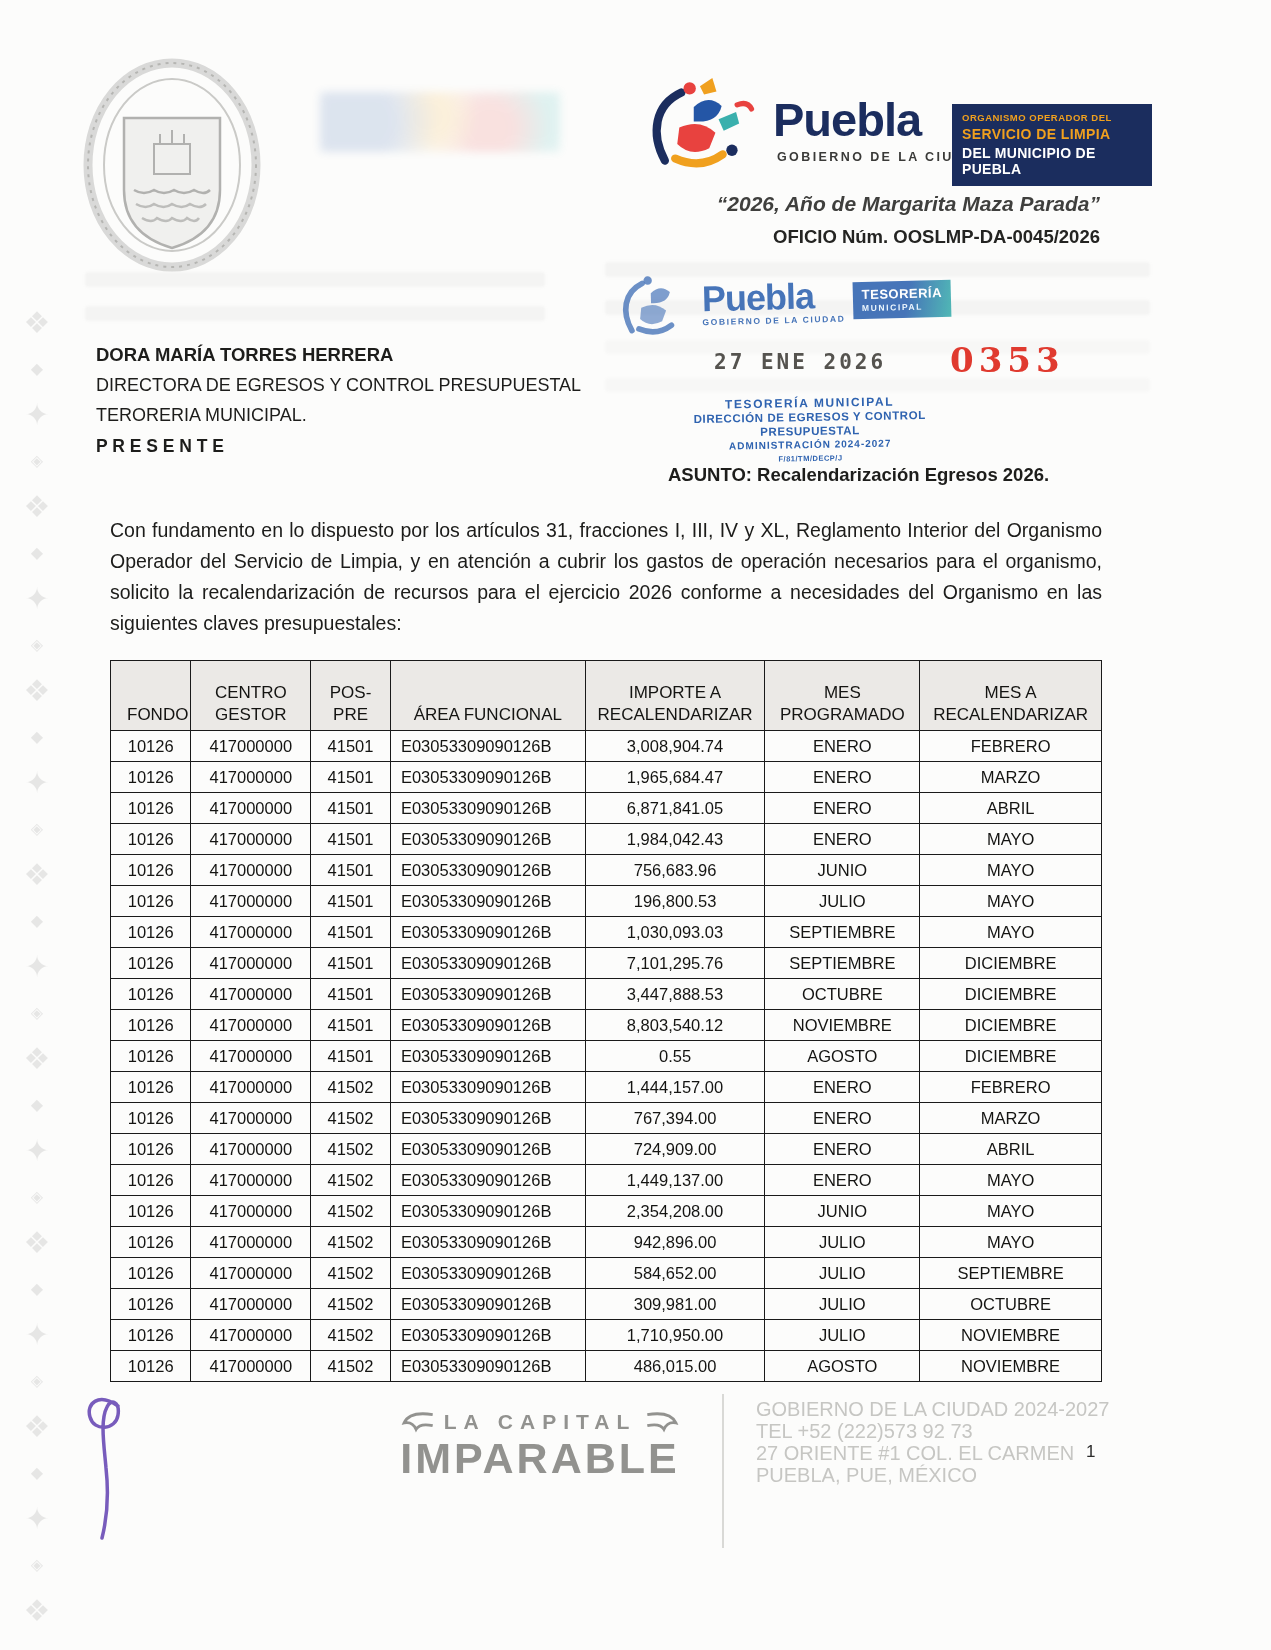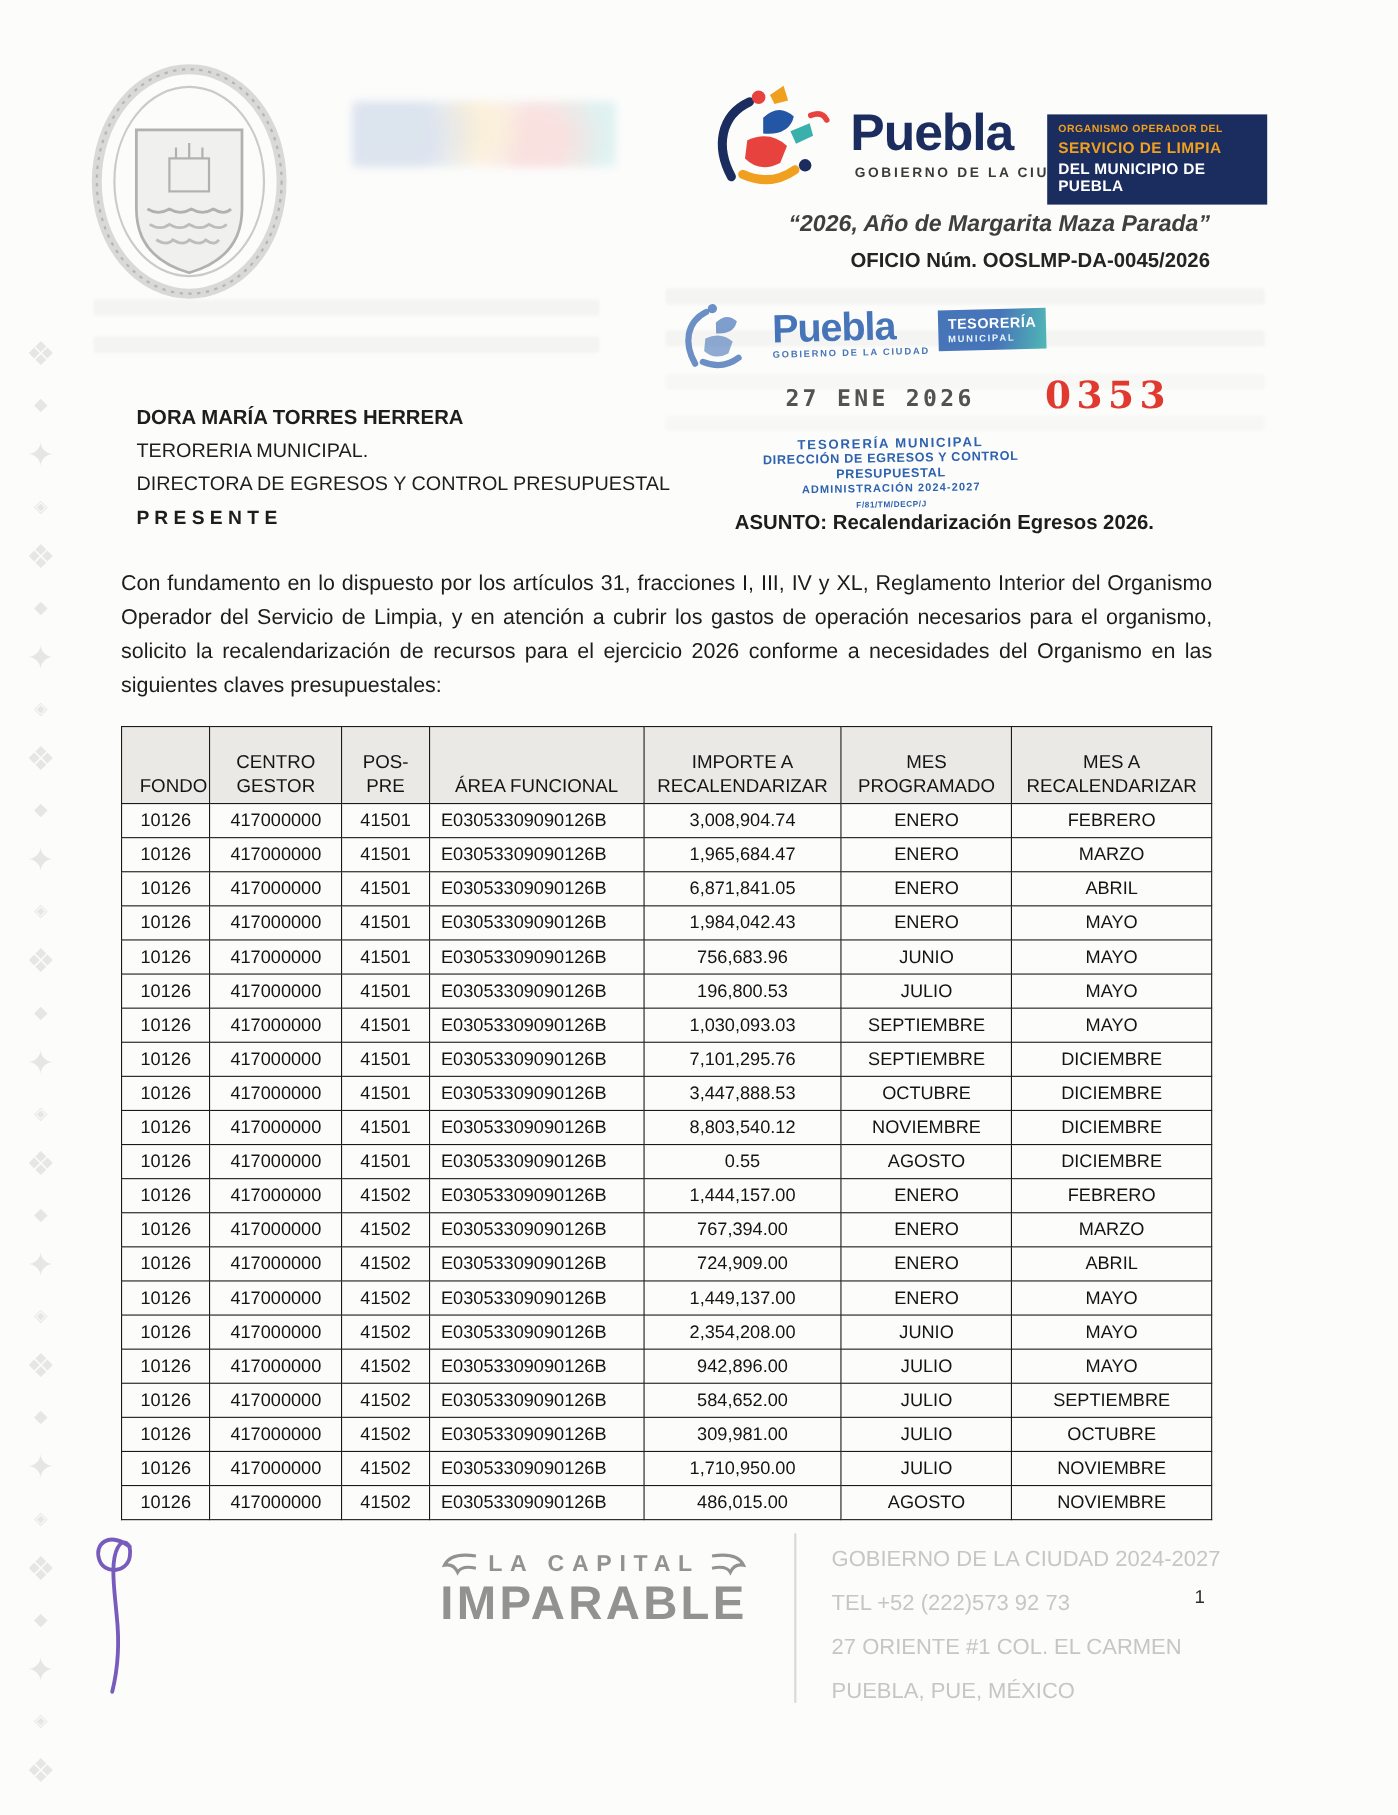"DORA MARÍA TORRES HERRERA" .recipient { left: 124px -> 96px; margin-top: 24px -> none }
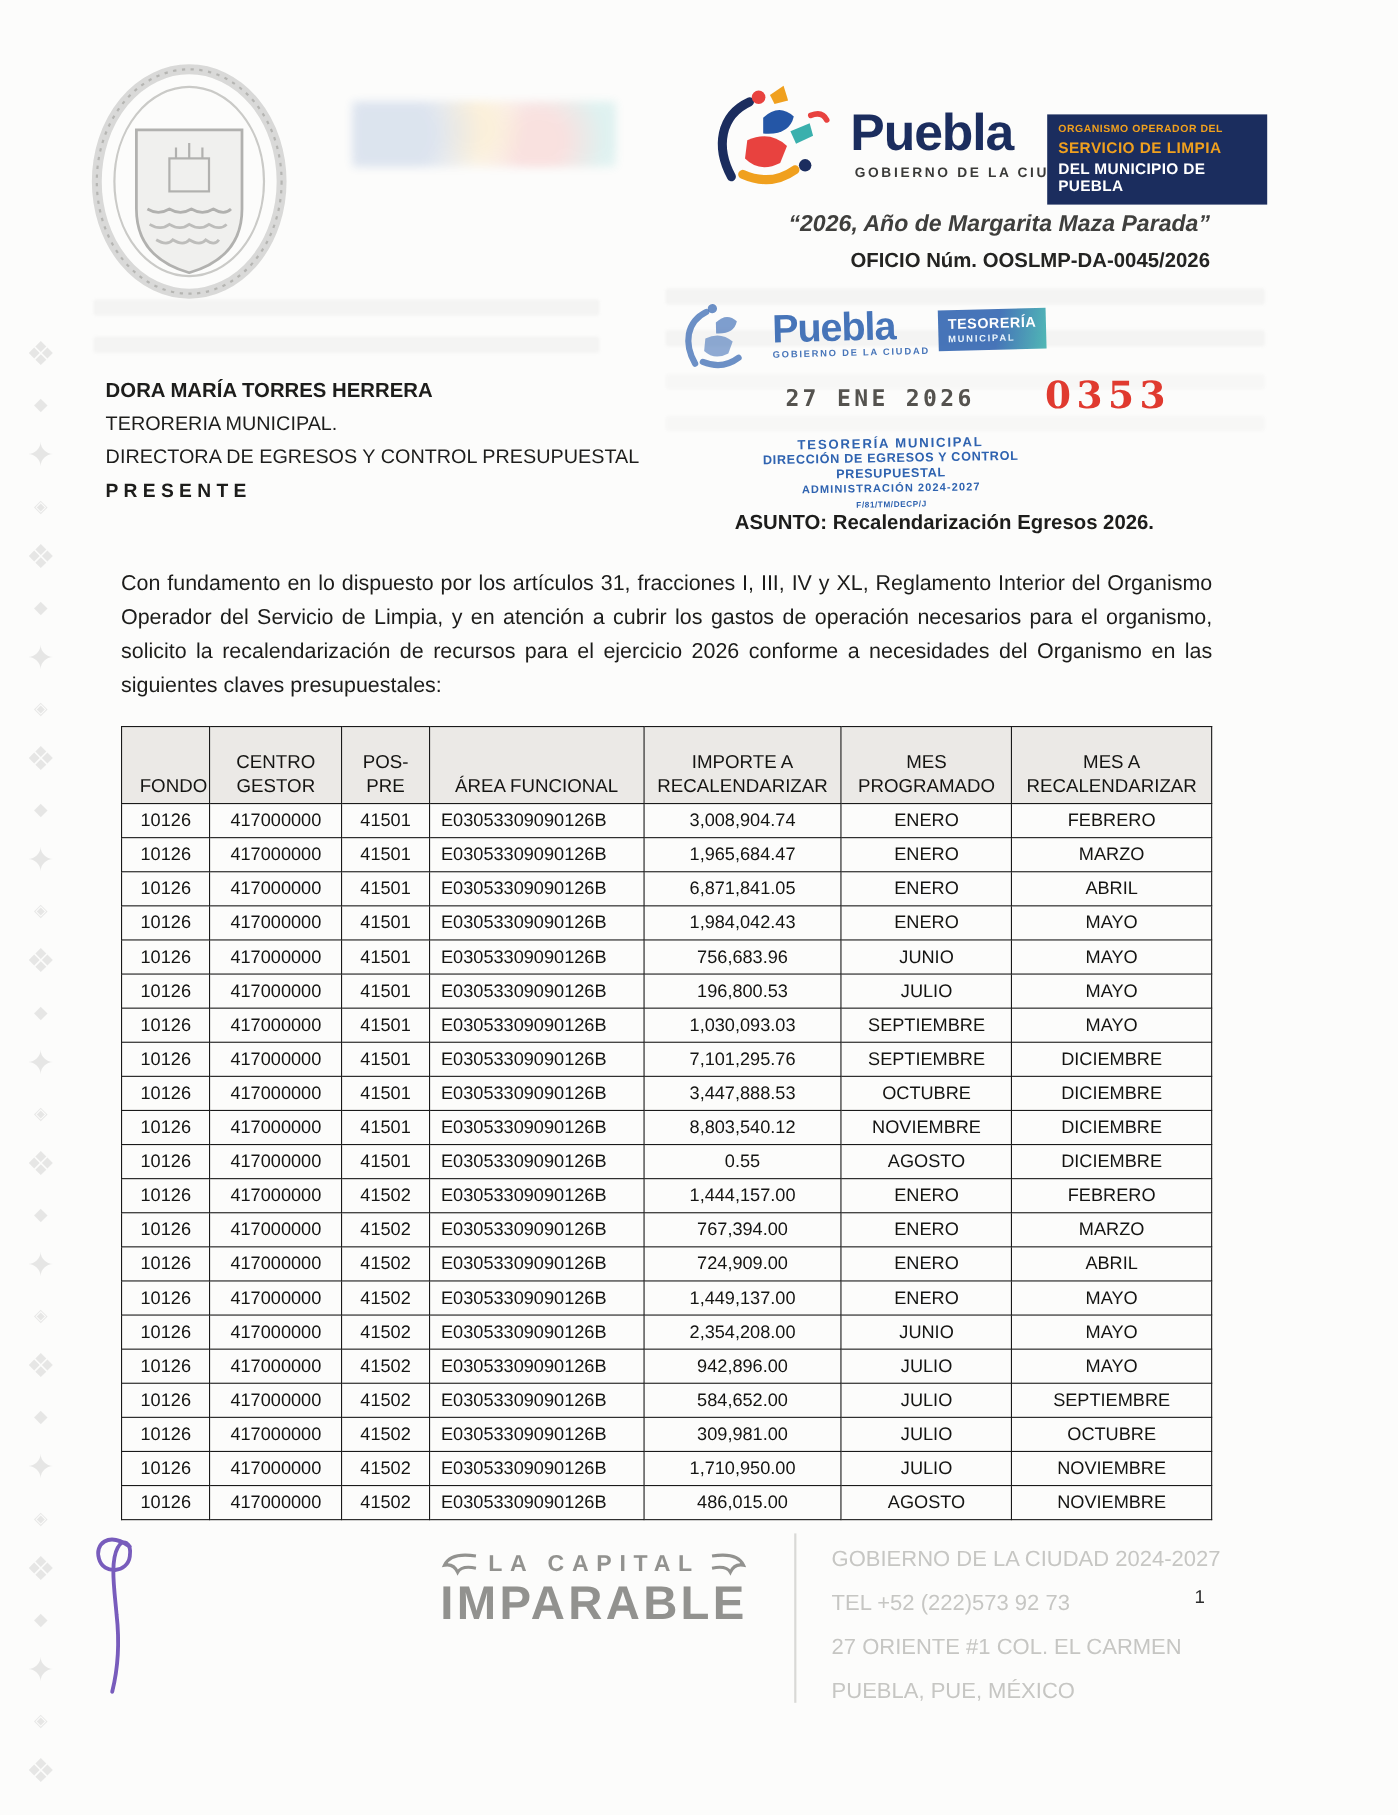"TERORERIA MUNICIPAL." div.line { order: before "DIRECTORA DE EGRESOS Y CONTROL" -> after "DIRECTORA DE EGRESOS Y CONTROL" }
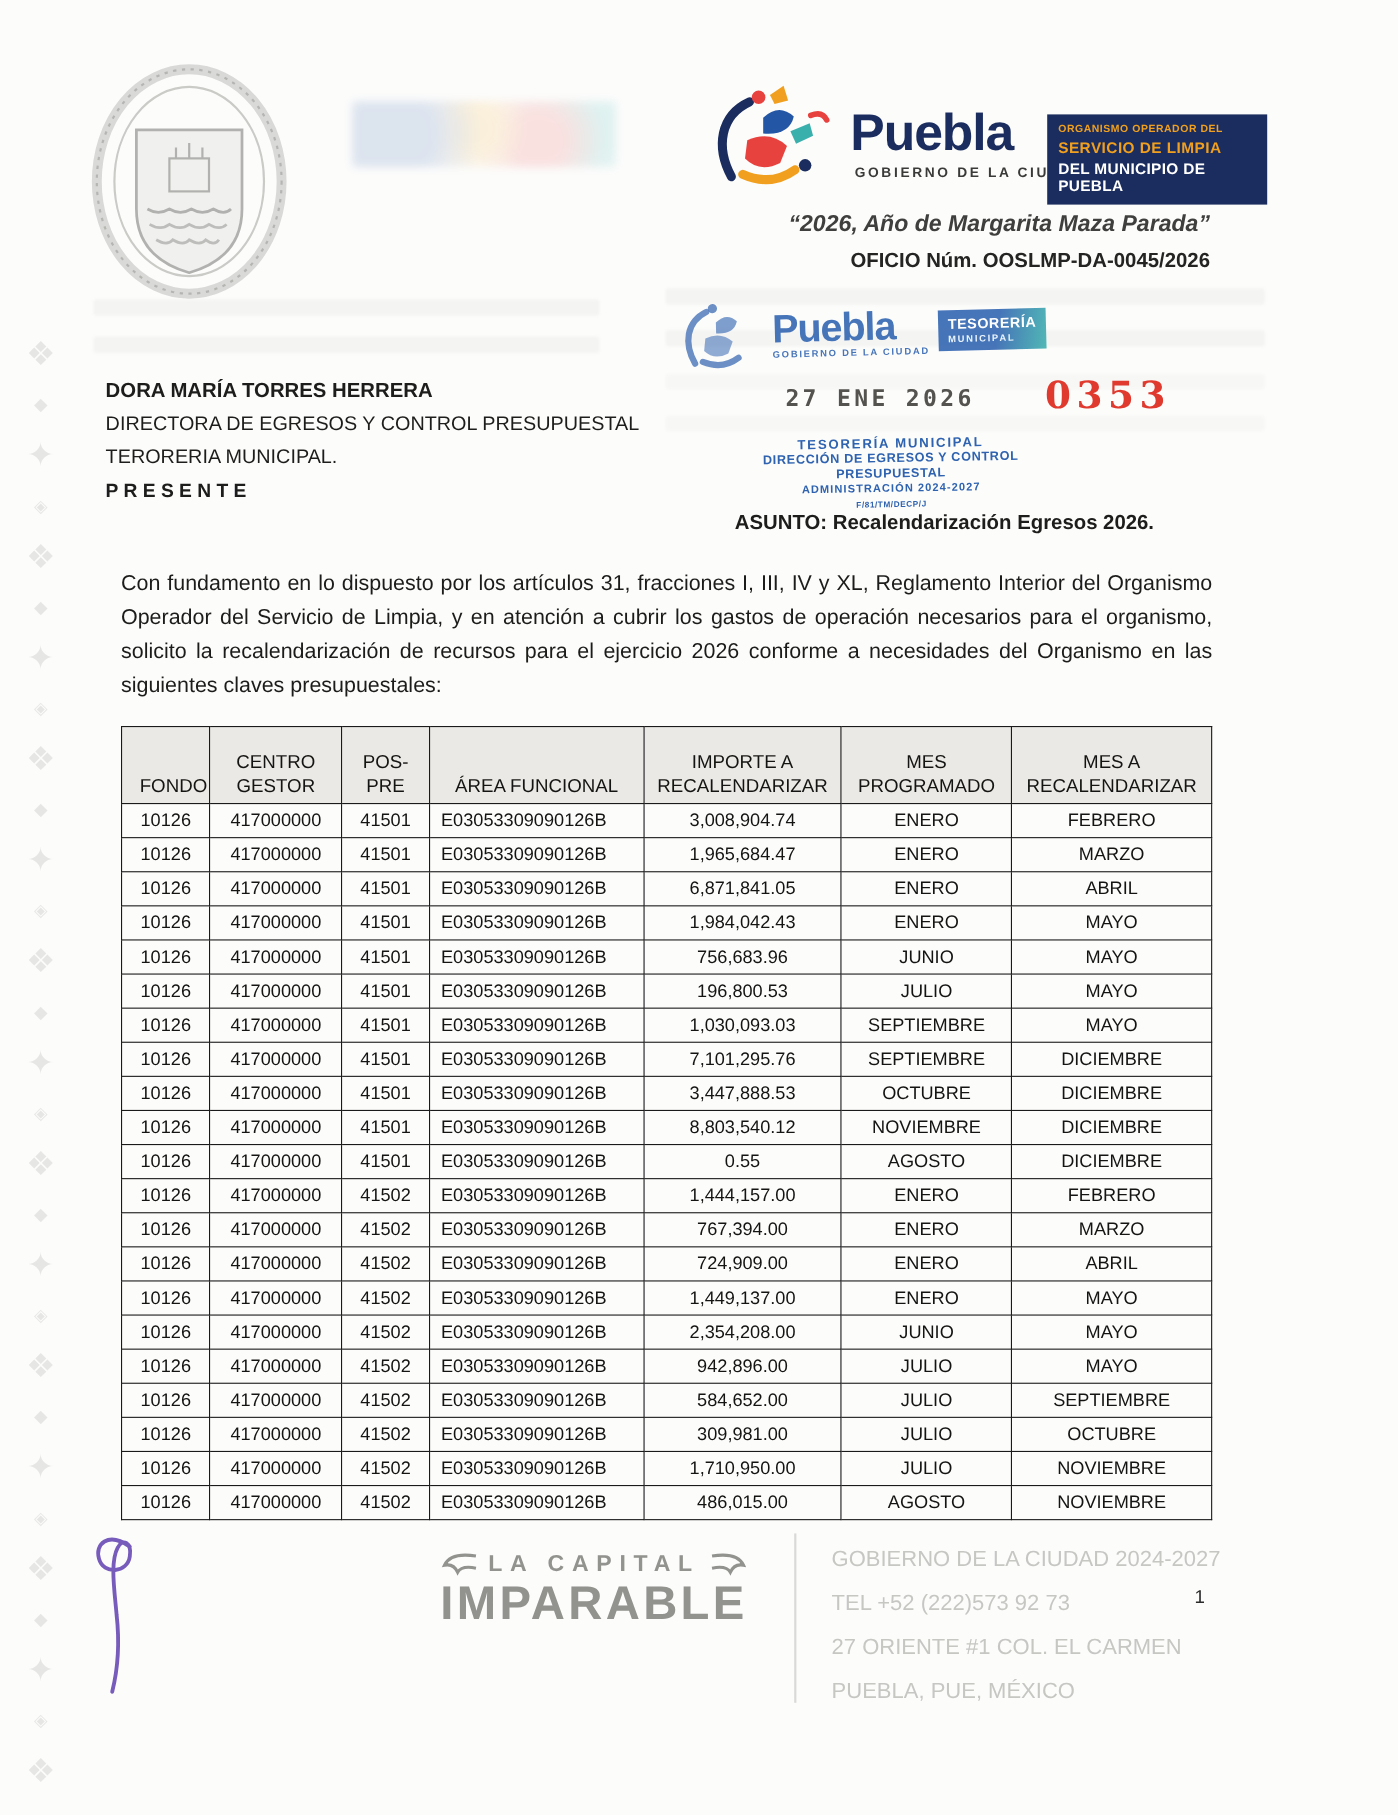"GOBIERNO DE LA CIUDAD 2024-2027" .footer-address { line-height: 40px -> 22px }
